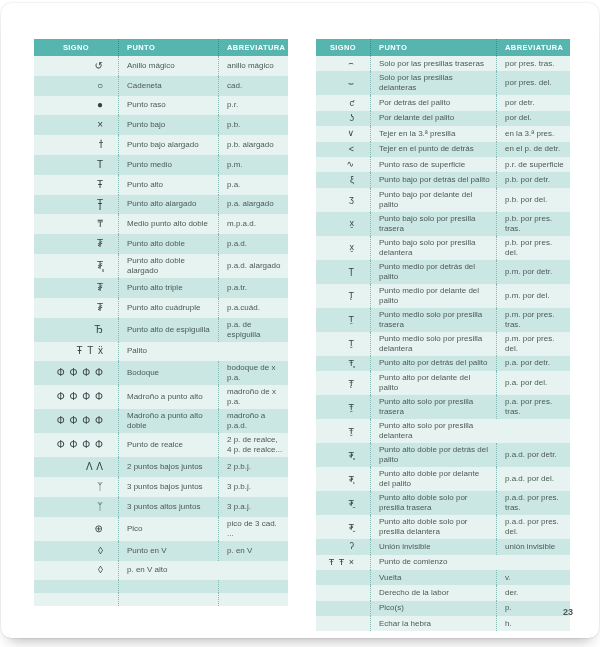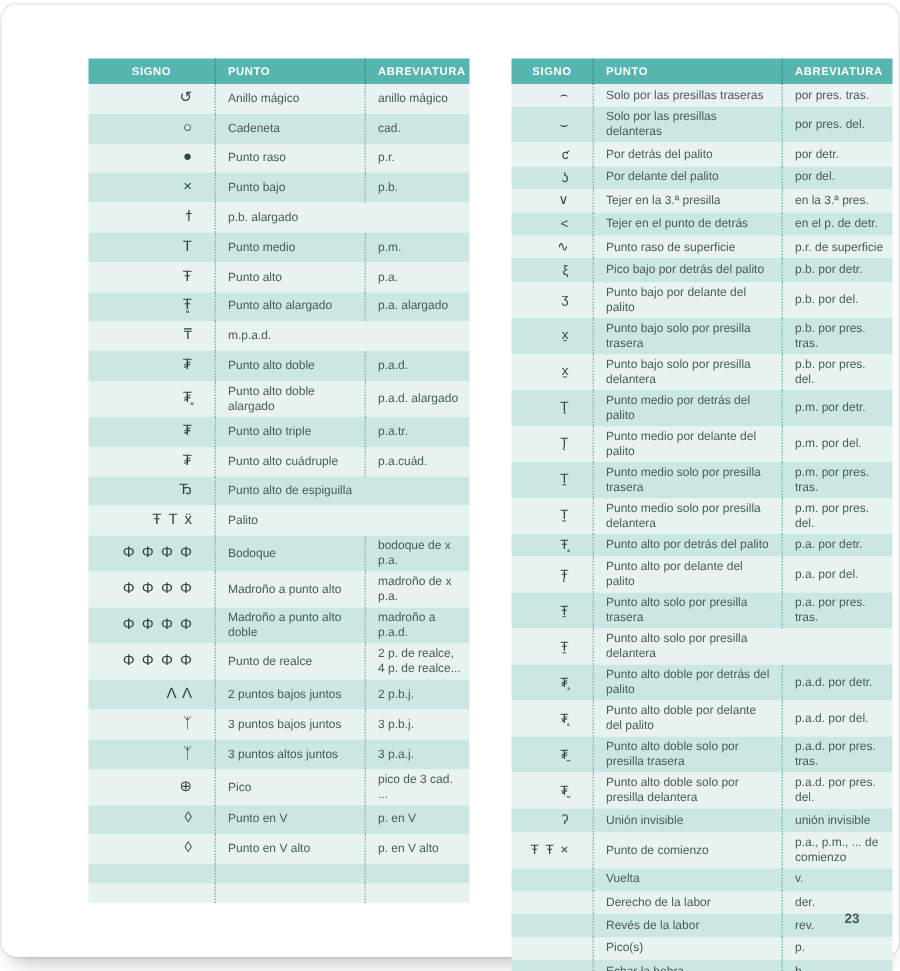"SIGNO" .stitch-table { margin-left: 25px -> none }
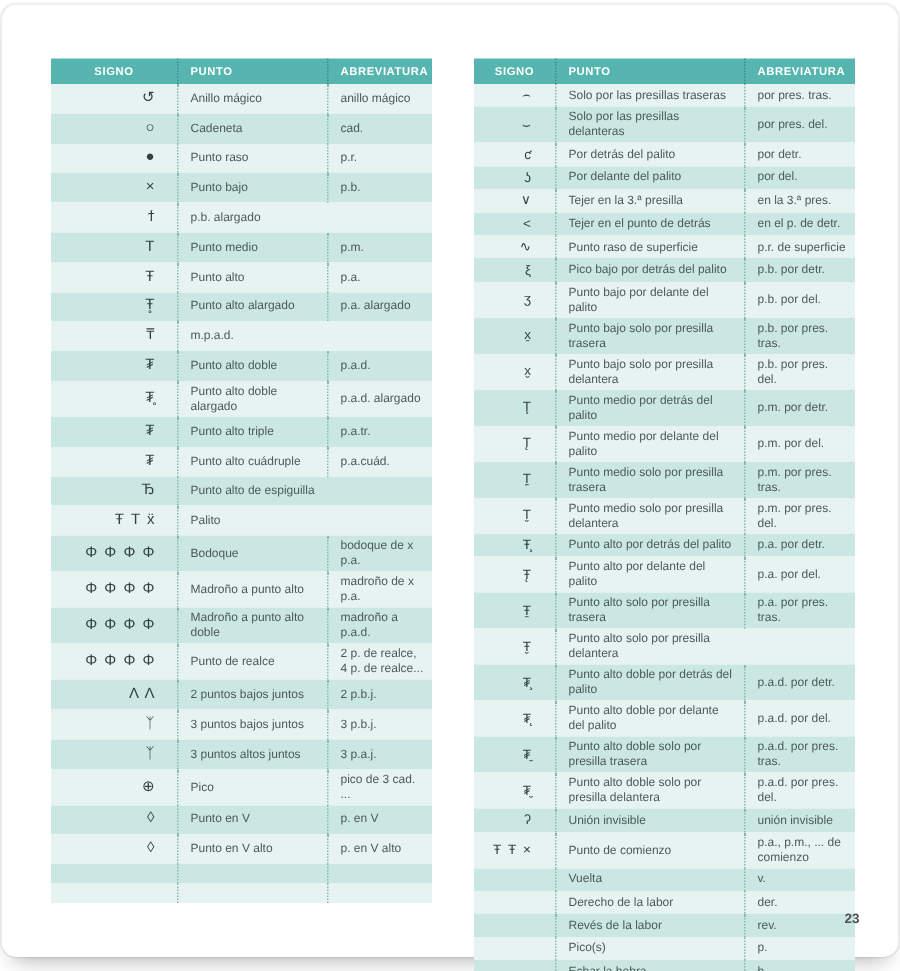"Punto bajo alargado" div.td { html: none -> <div>Punto bajo alargado</div> }
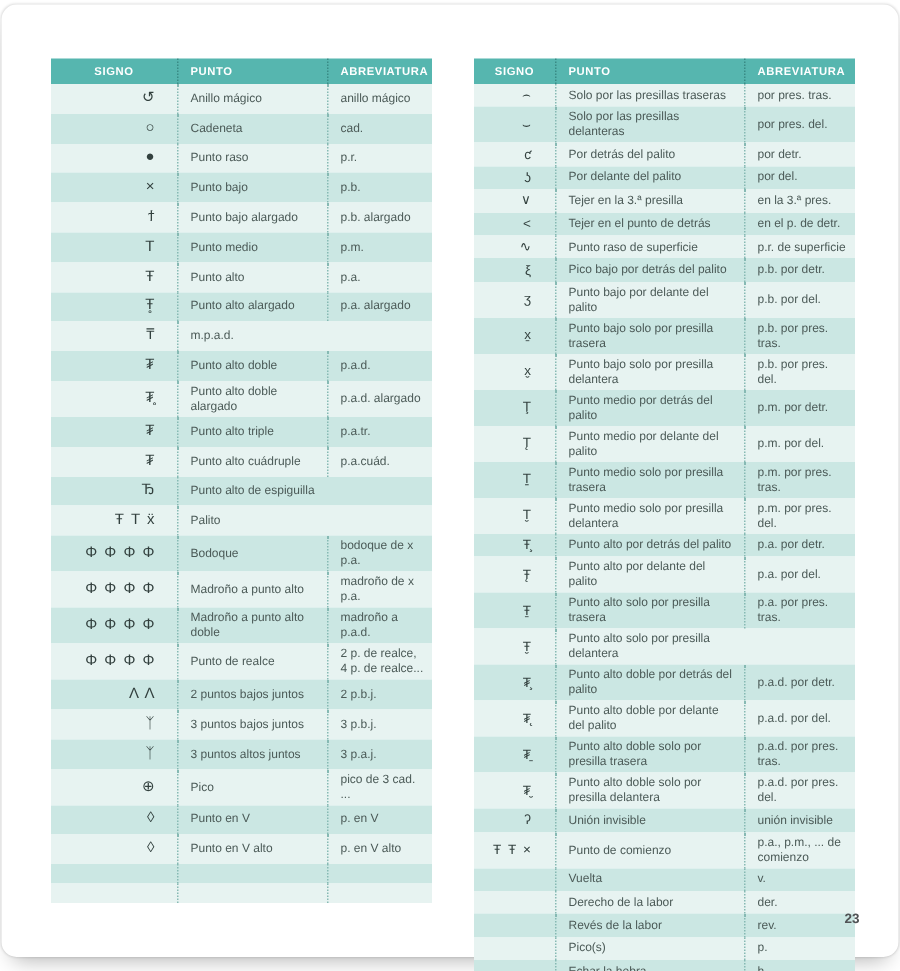"Pico bajo por detrás del" div.td { text: Pico -> Punto }
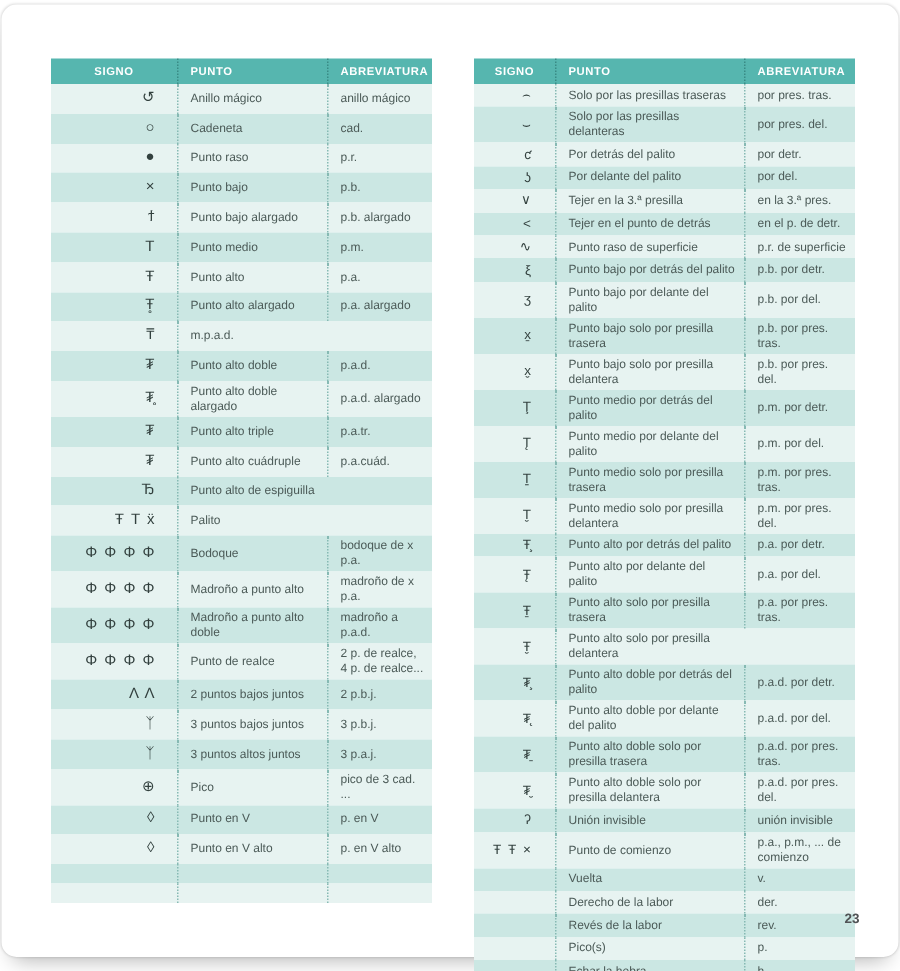"Medio punto alto doble" div.td { html: none -> <div>Medio punto alto doble</div> }
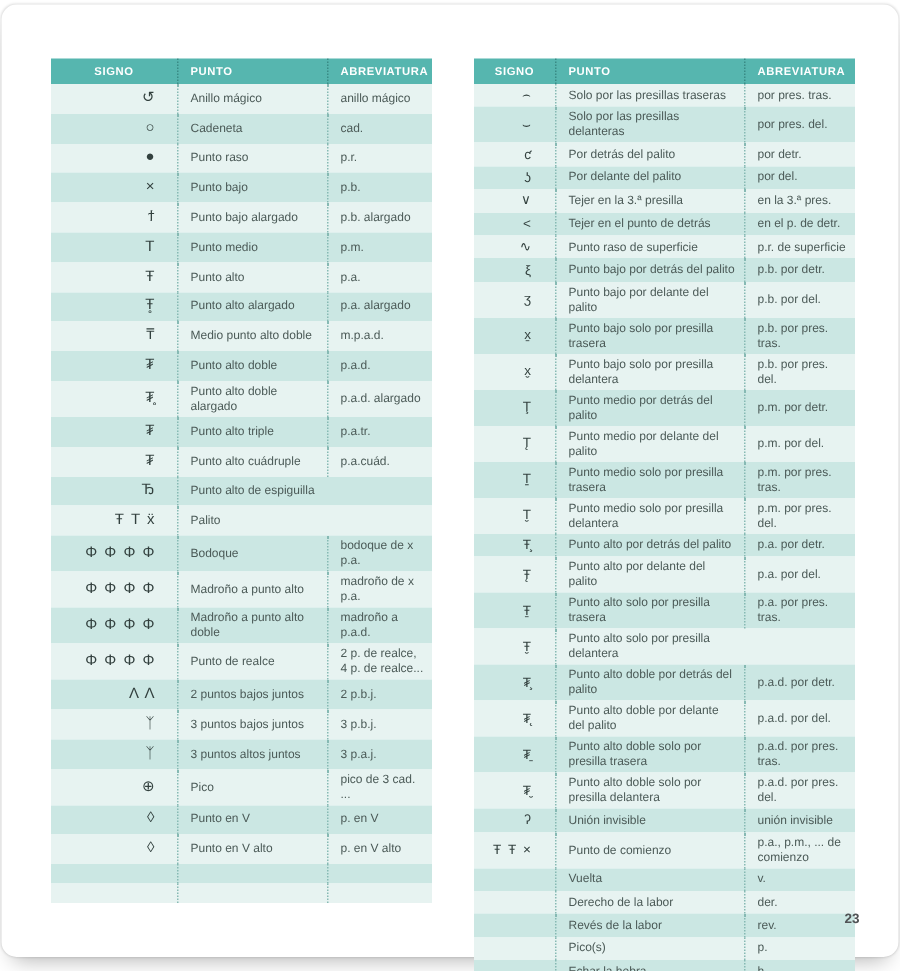"p.a. de espiguilla" div.td { html: none -> <div>p.a. de espiguilla</div> }
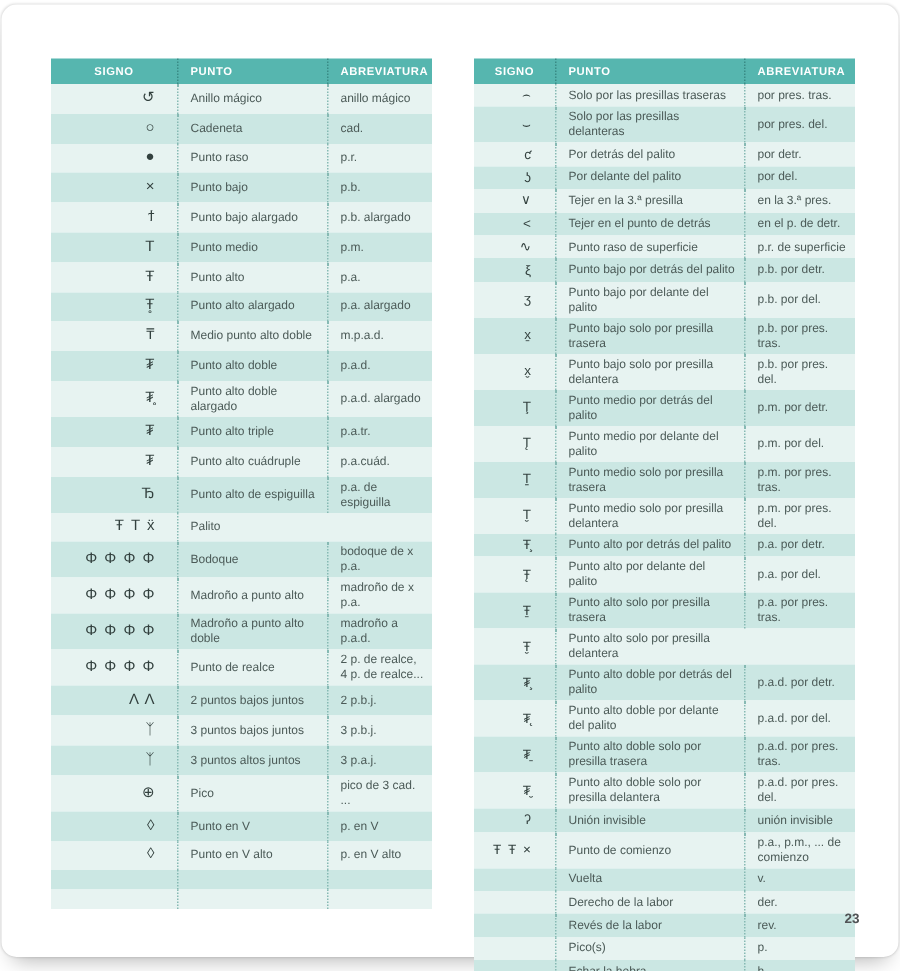"p.a., p.m., ... de comienzo" div.td { html: <div>p.a., p.m., ... de comienzo</div> -> none }
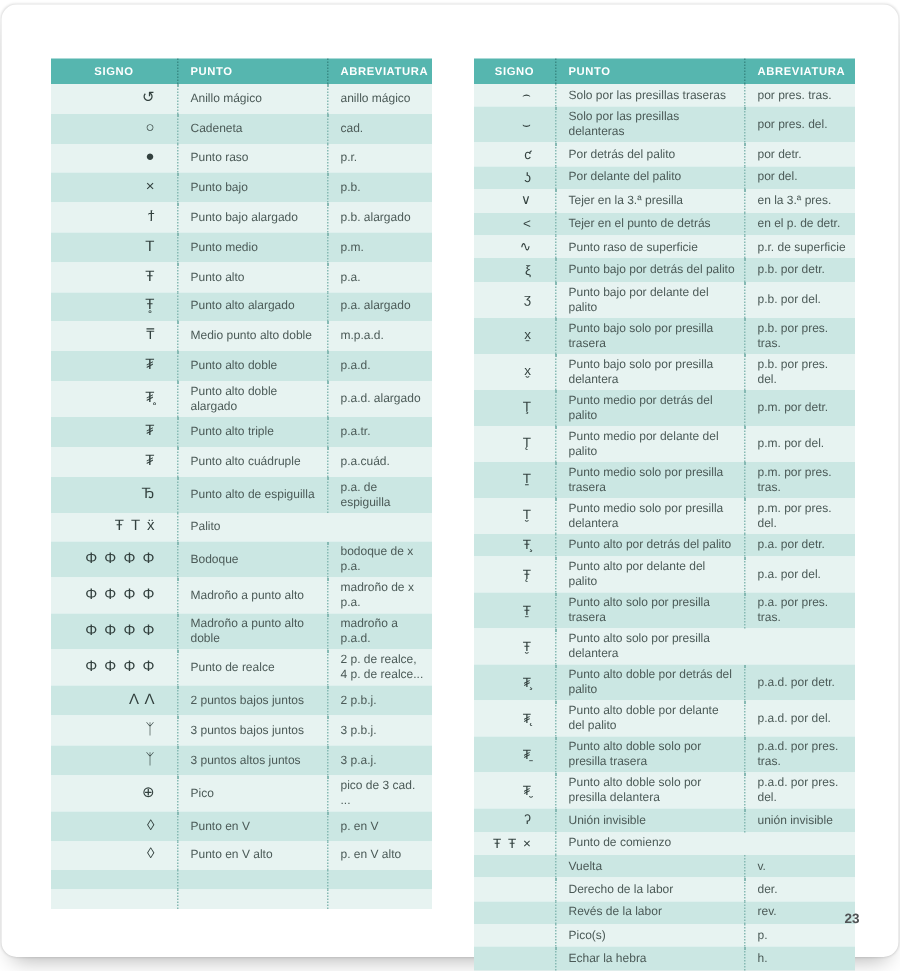"Punto en V alto" div.td { html: <div>Punto en V alto</div> -> none }
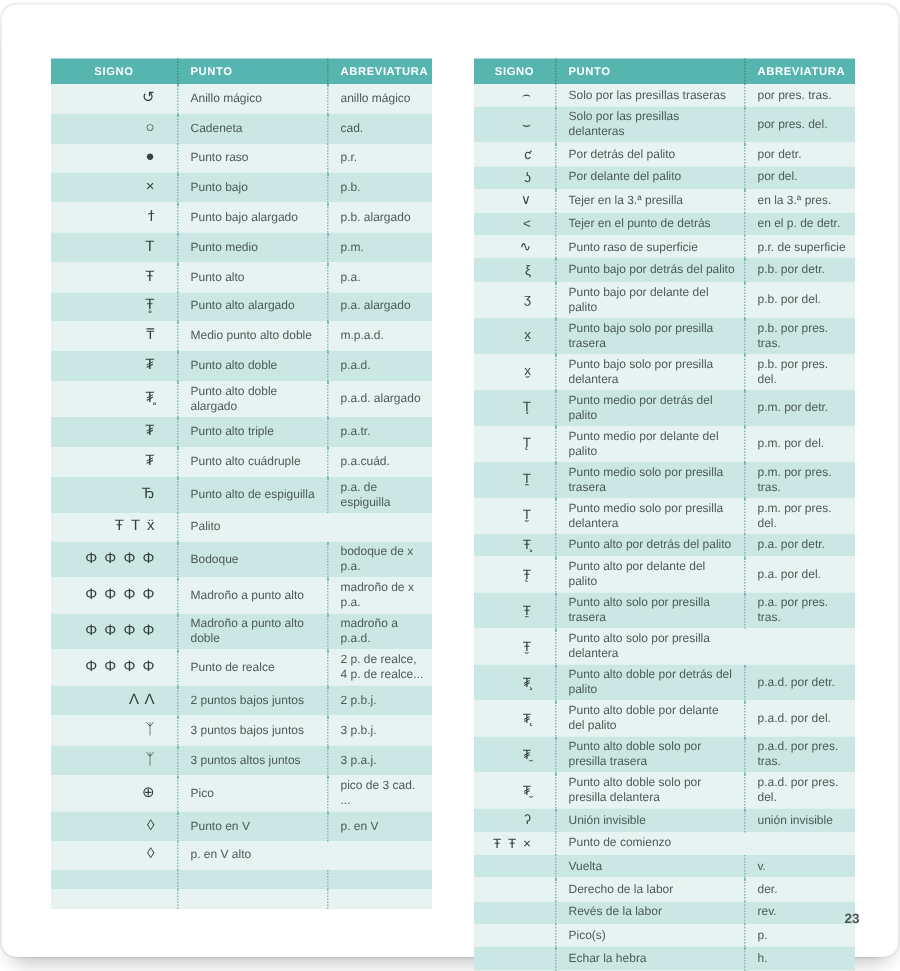"Revés de la labor" div.tr { html: <div> <div></div> <div>Revés de la labor</div> <div>rev.</div> </div> -> none }
